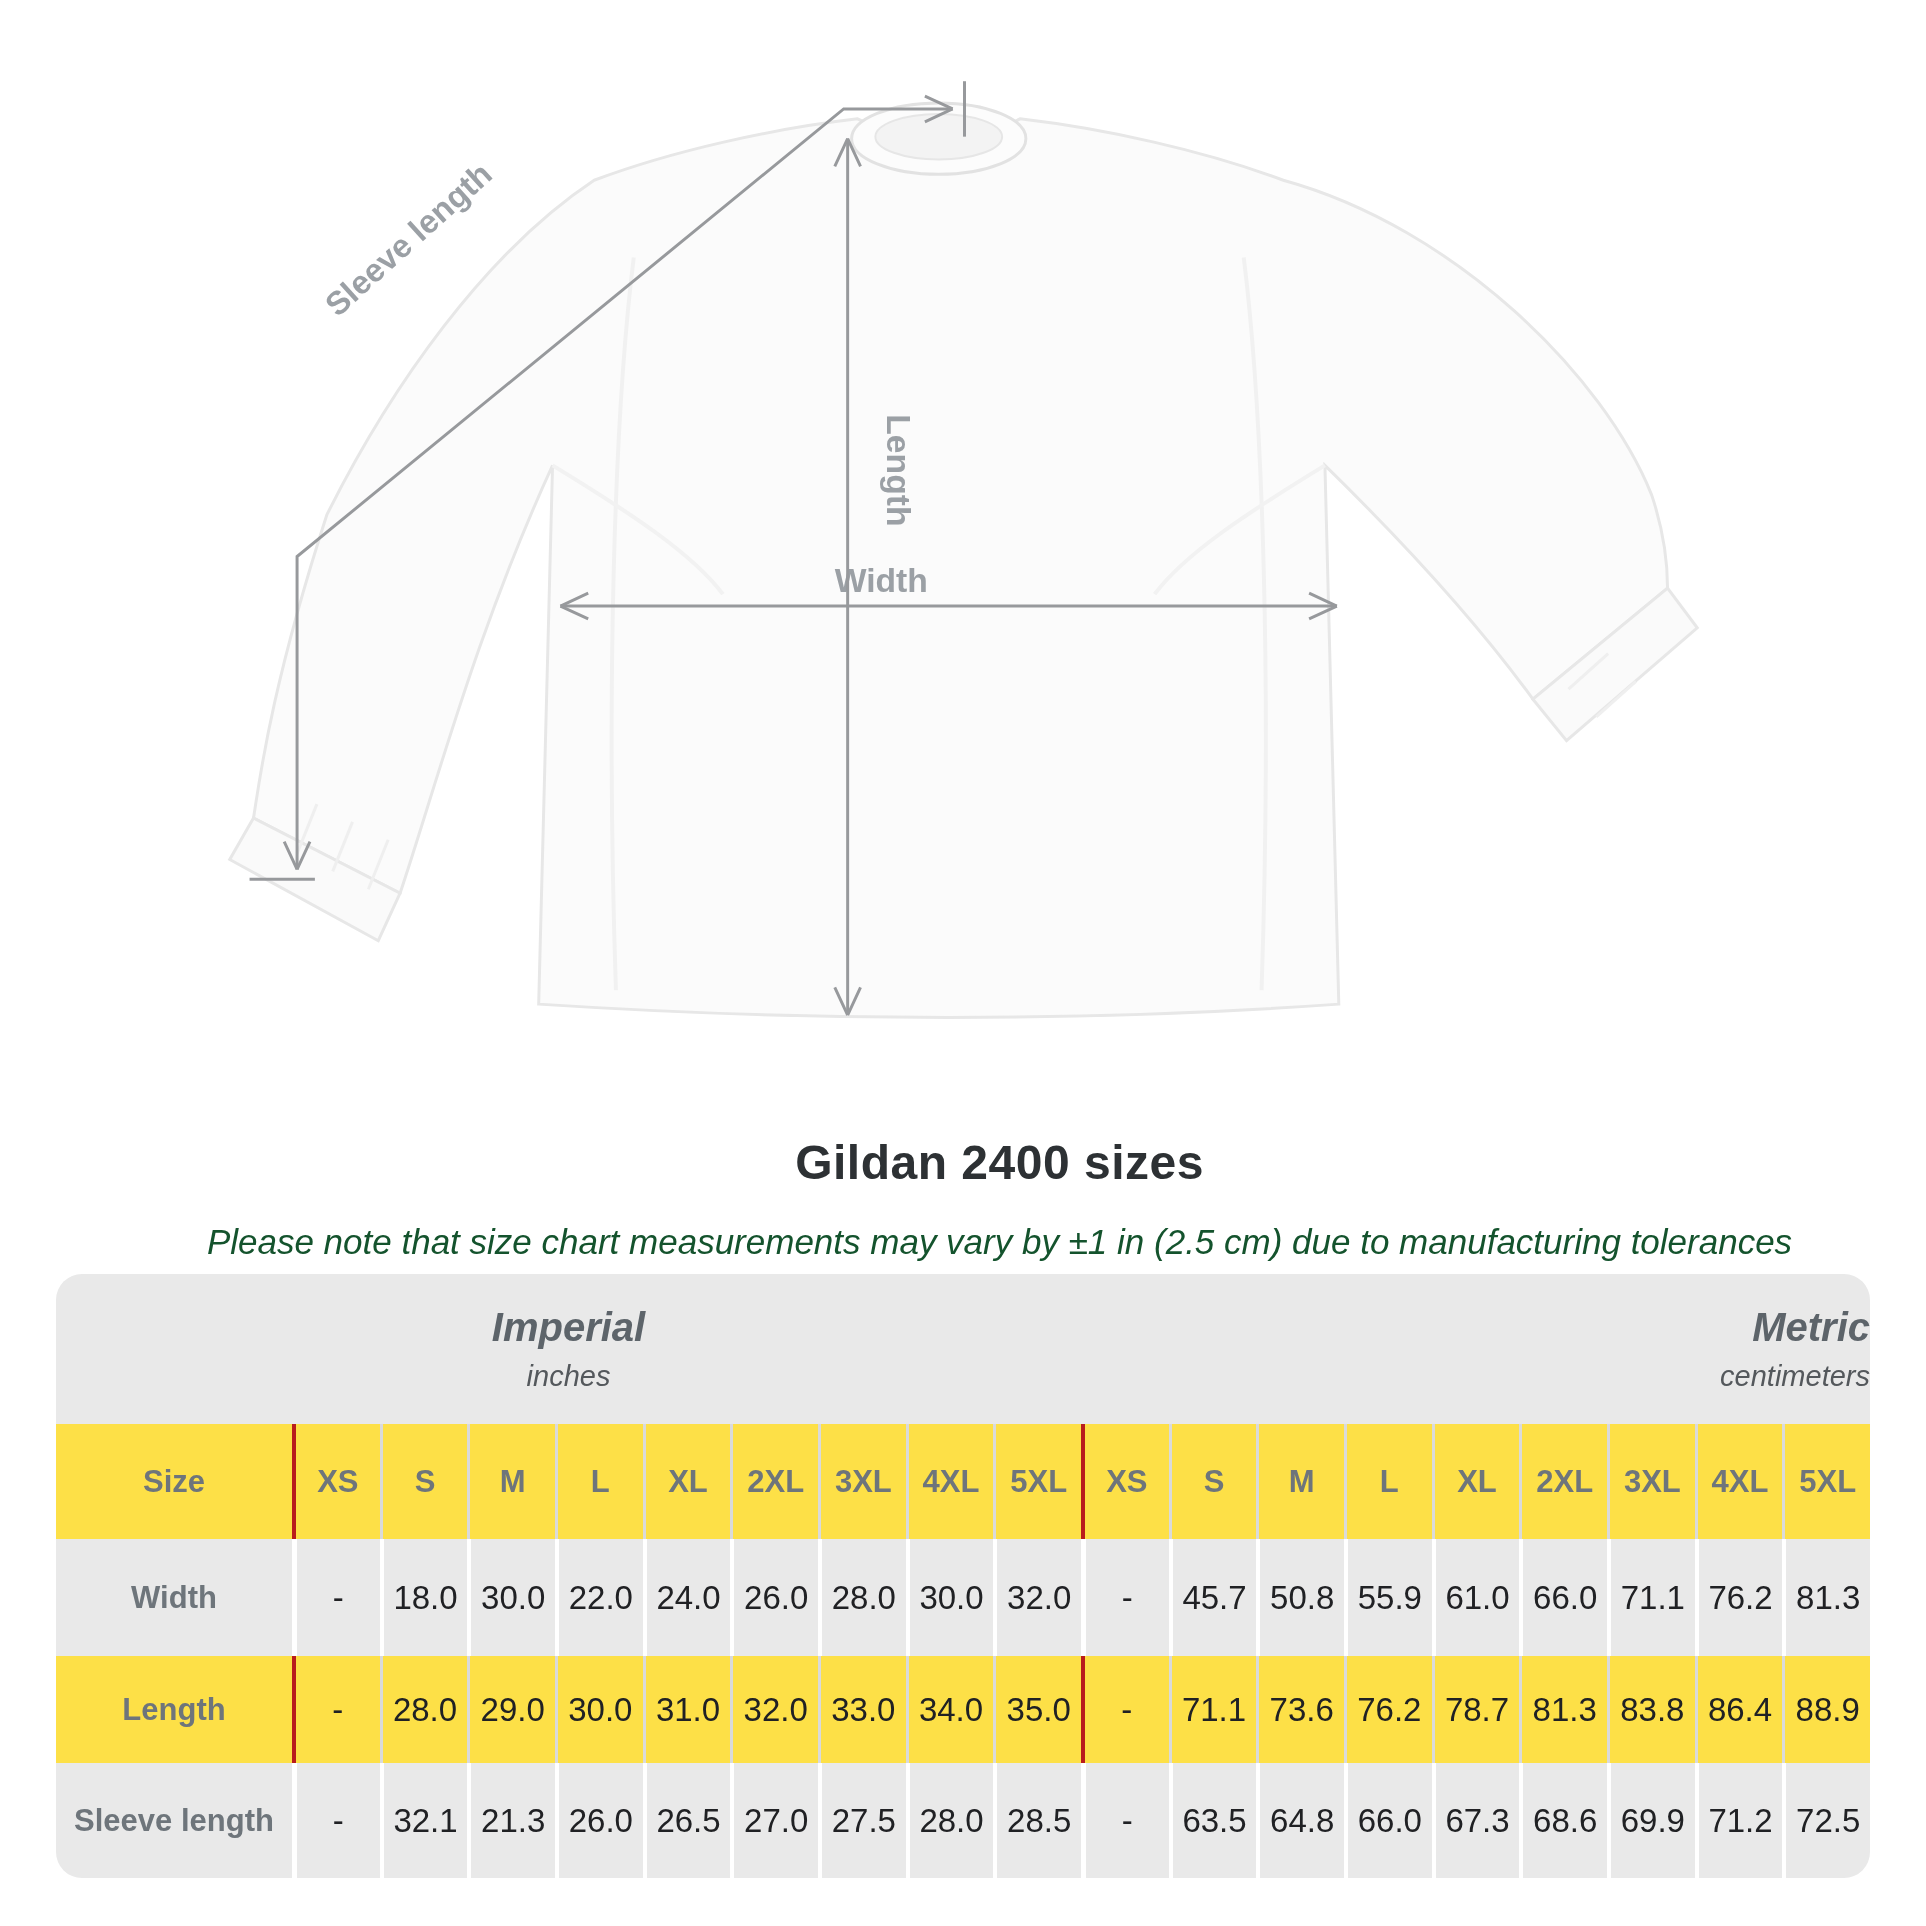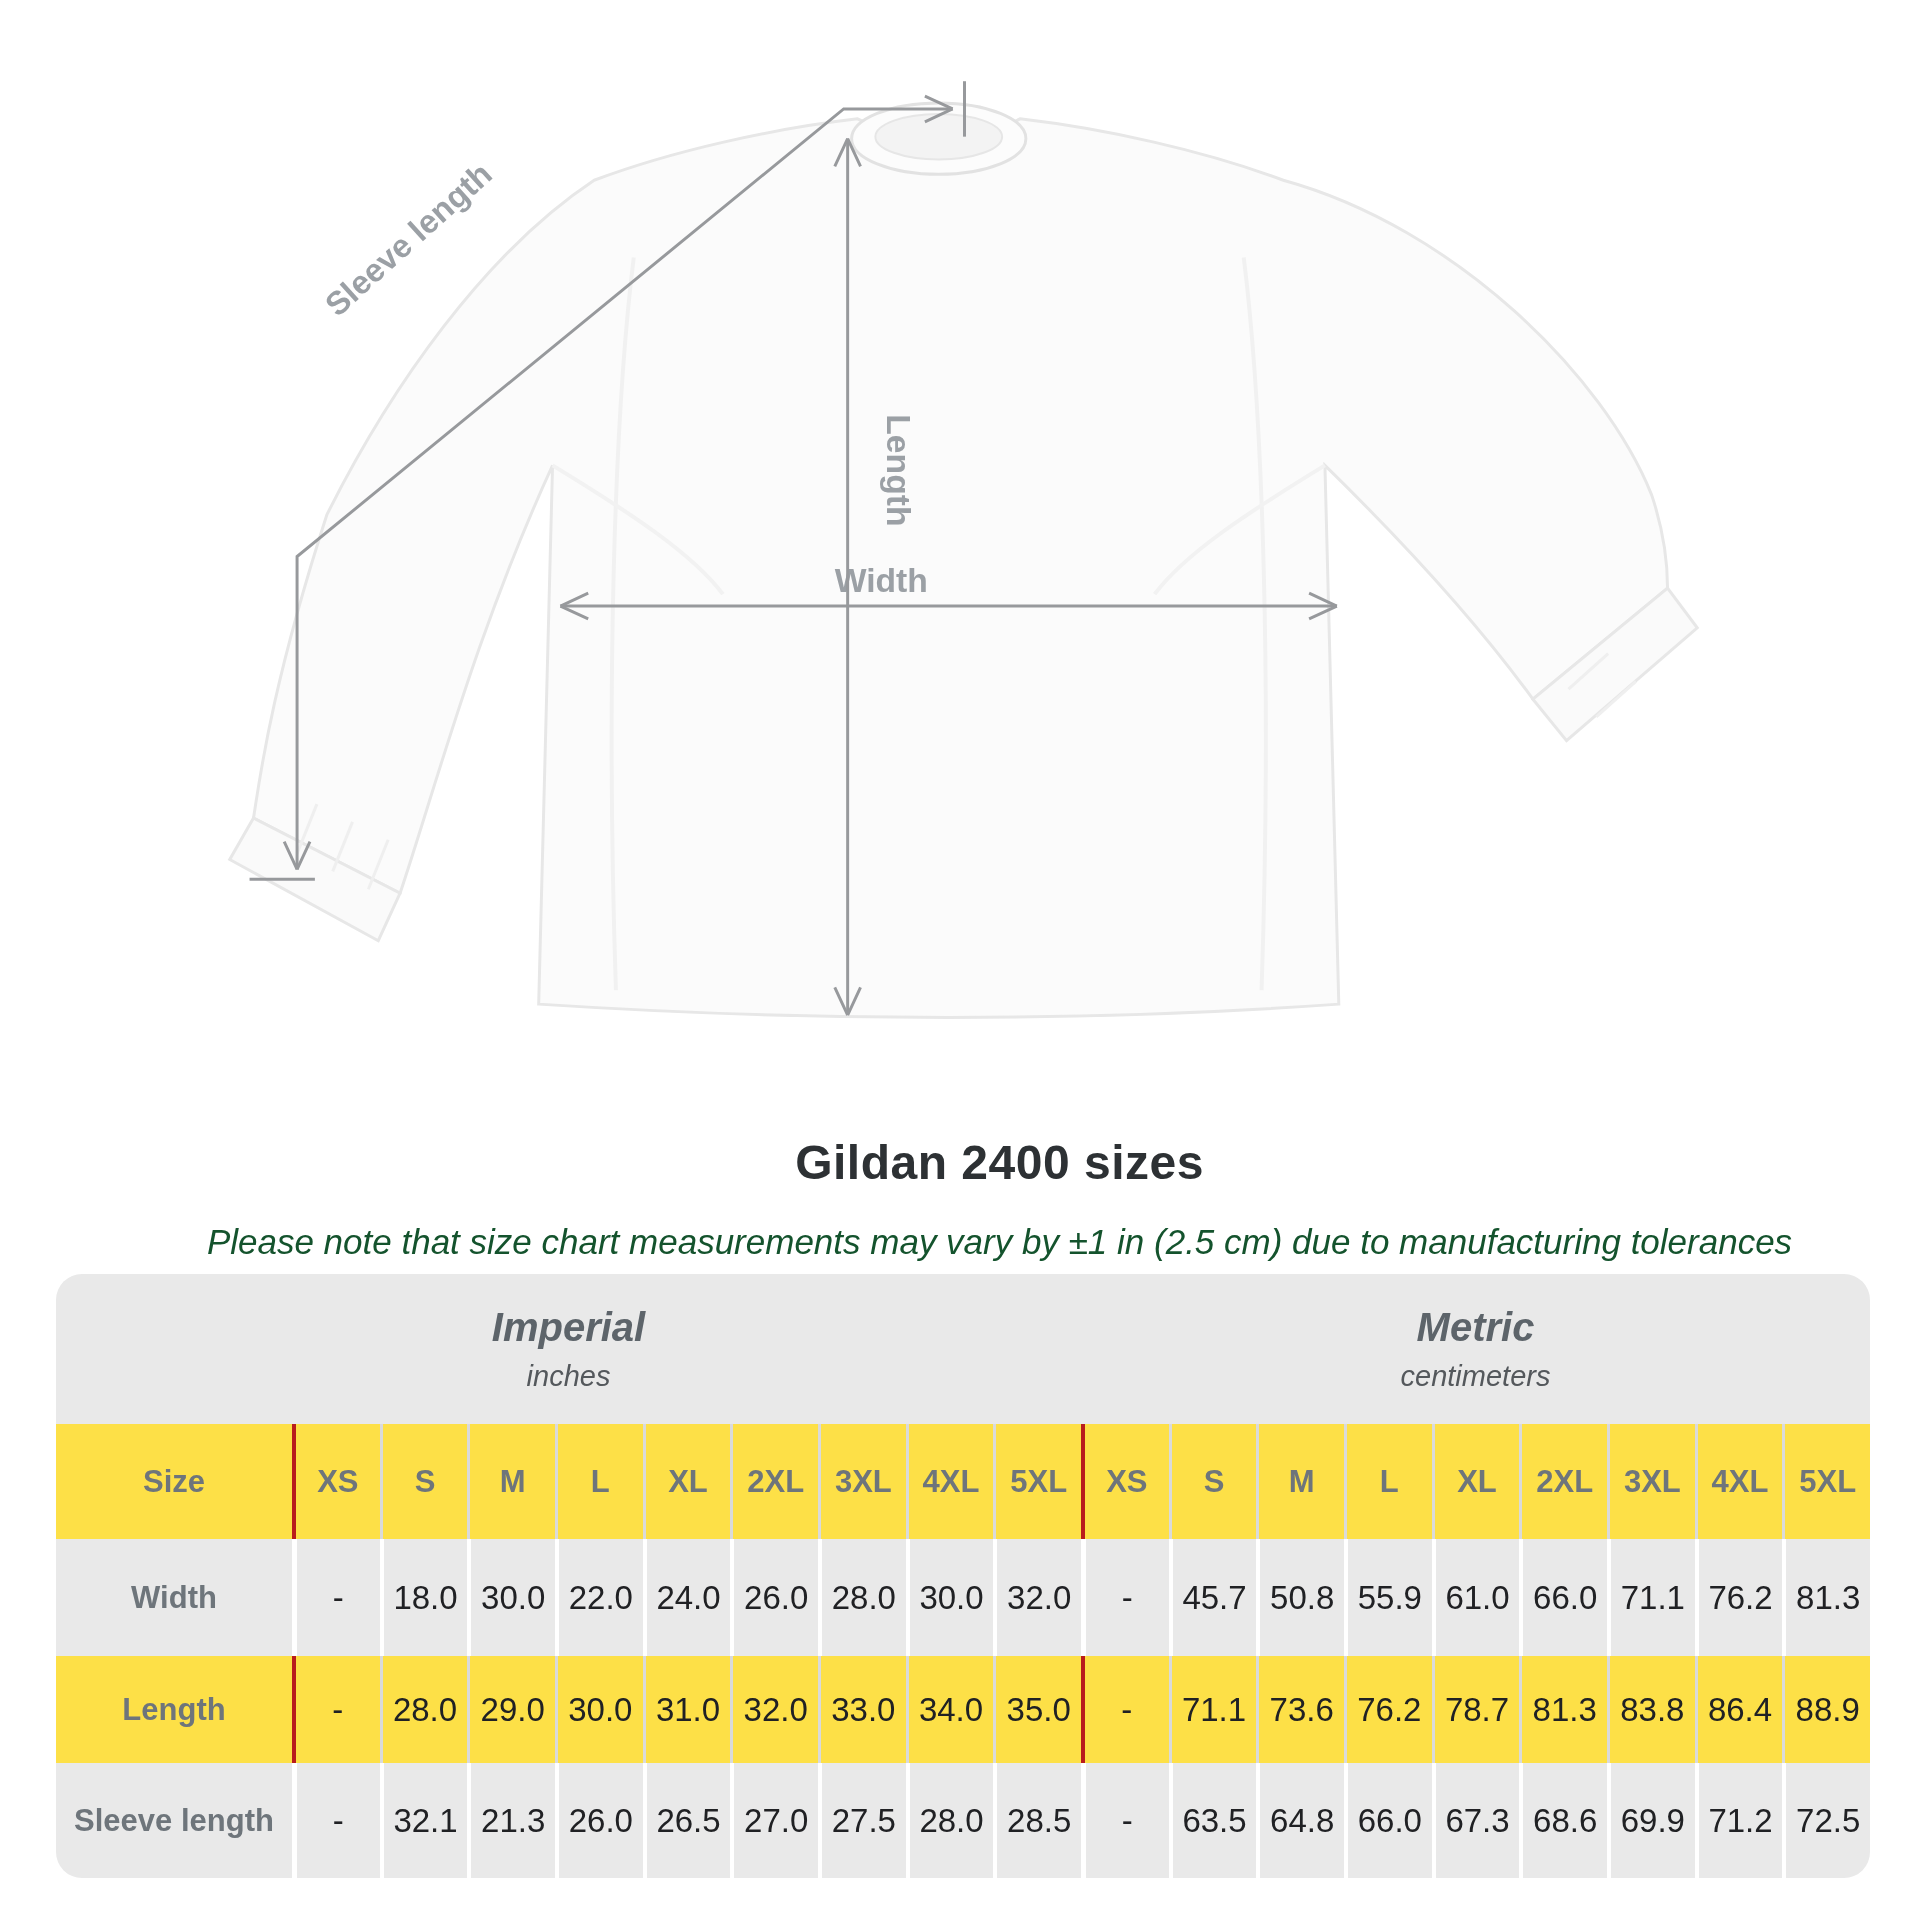"Metric" .band-metric { align-items: none -> flex-end }
